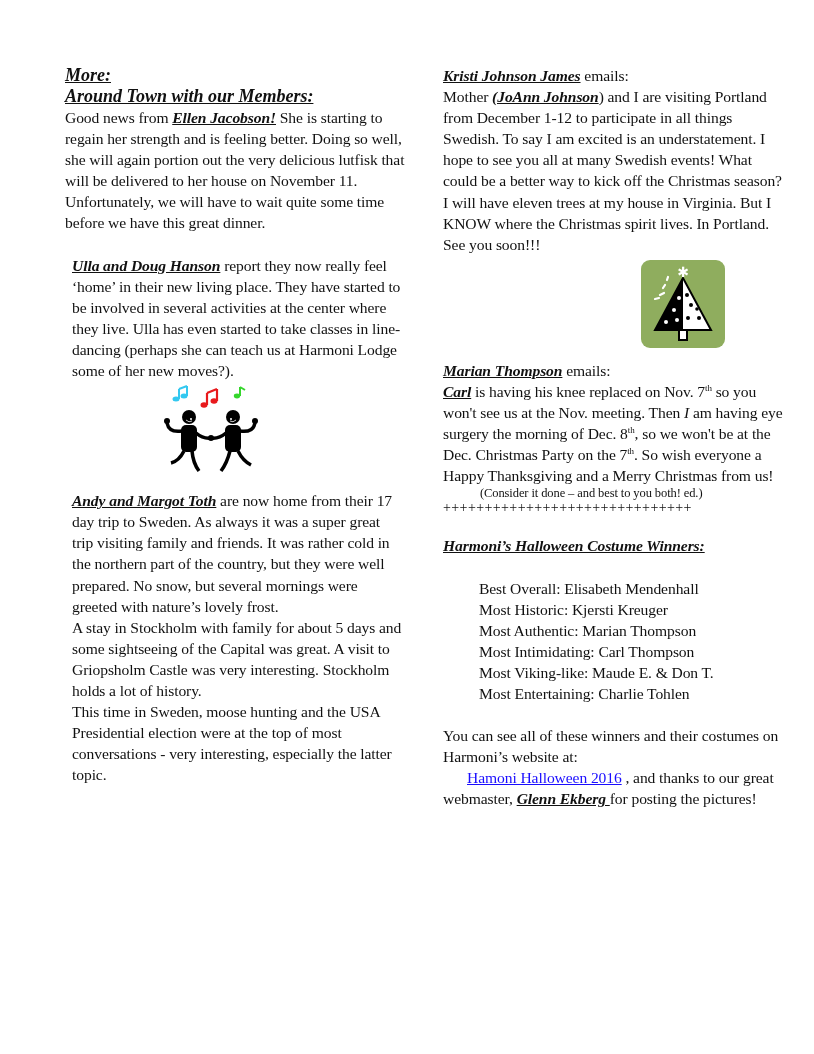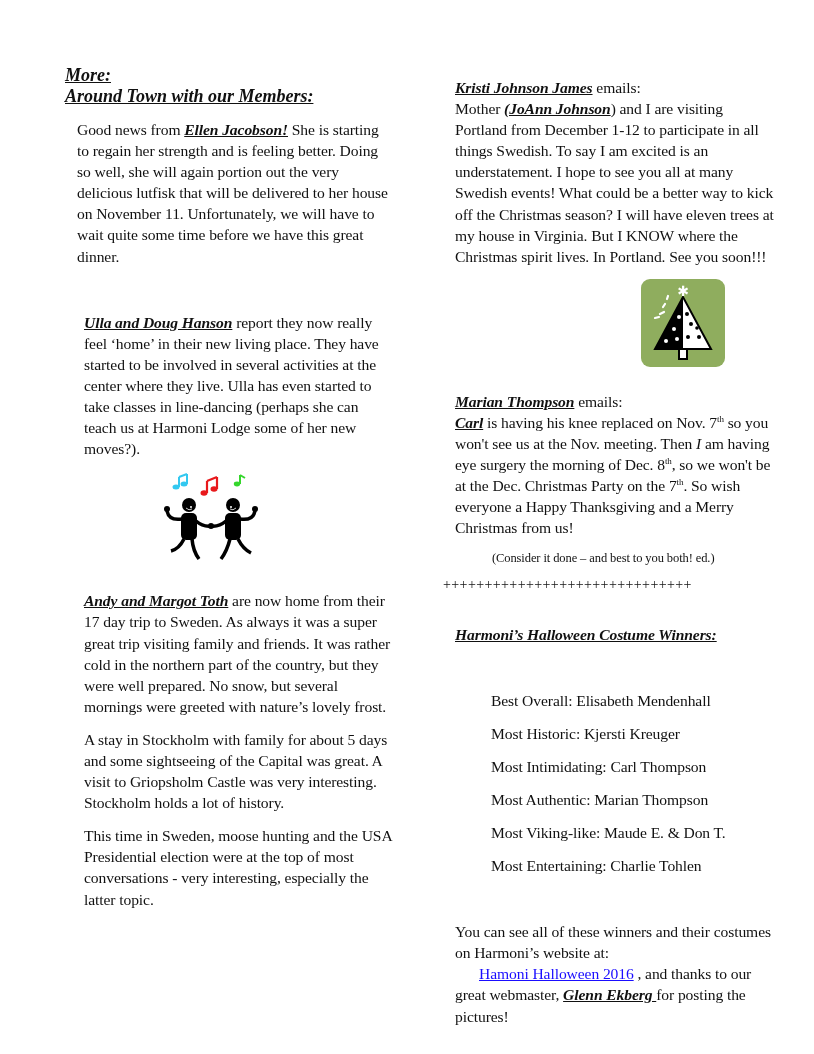"Kristi Johnson James emails:" p, .line { margin: 12px -> 0 }
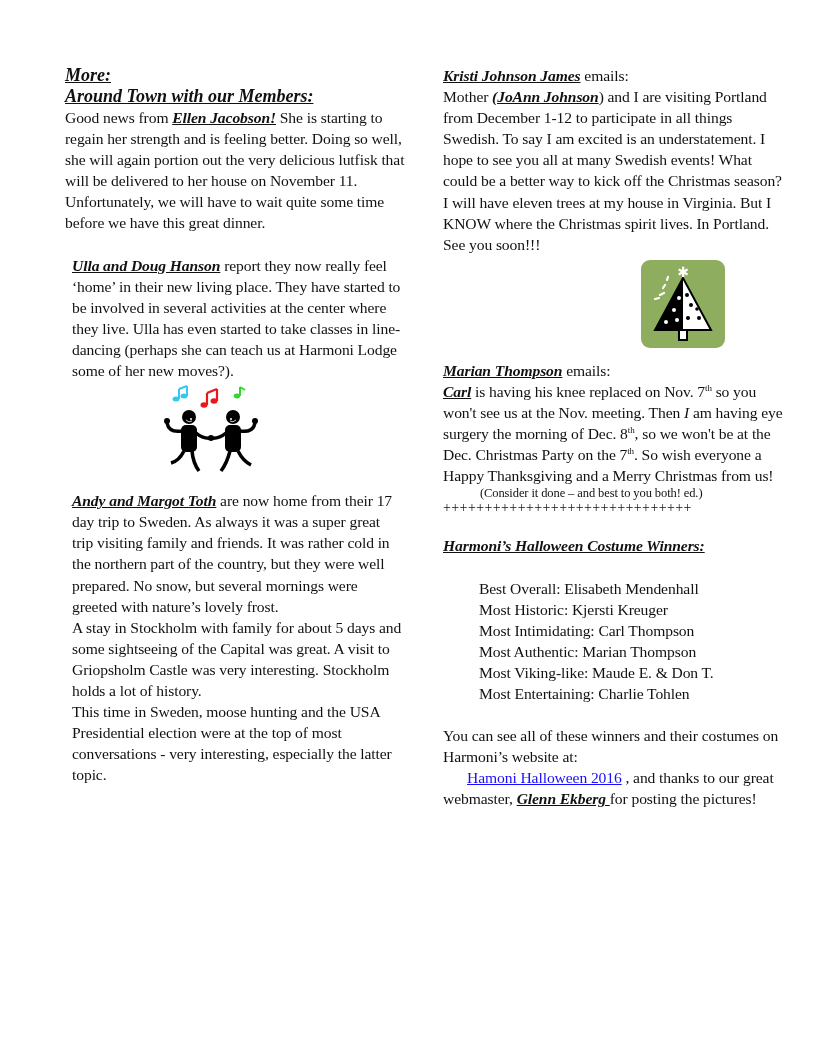"Most Intimidating: Carl Thompson" div.line { order: before "Most Authentic: Marian Thompson" -> after "Most Authentic: Marian Thompson" }
